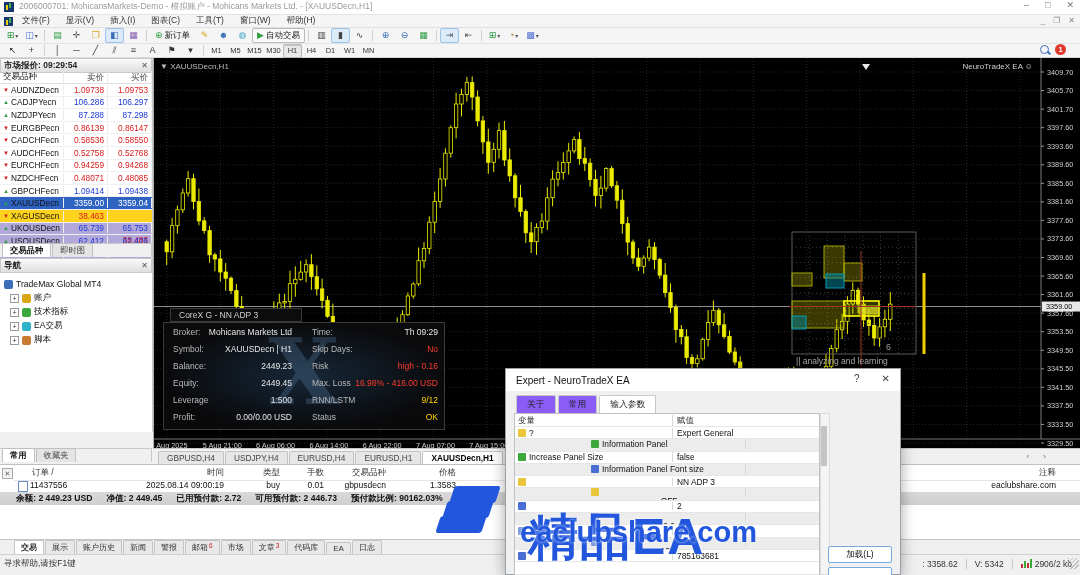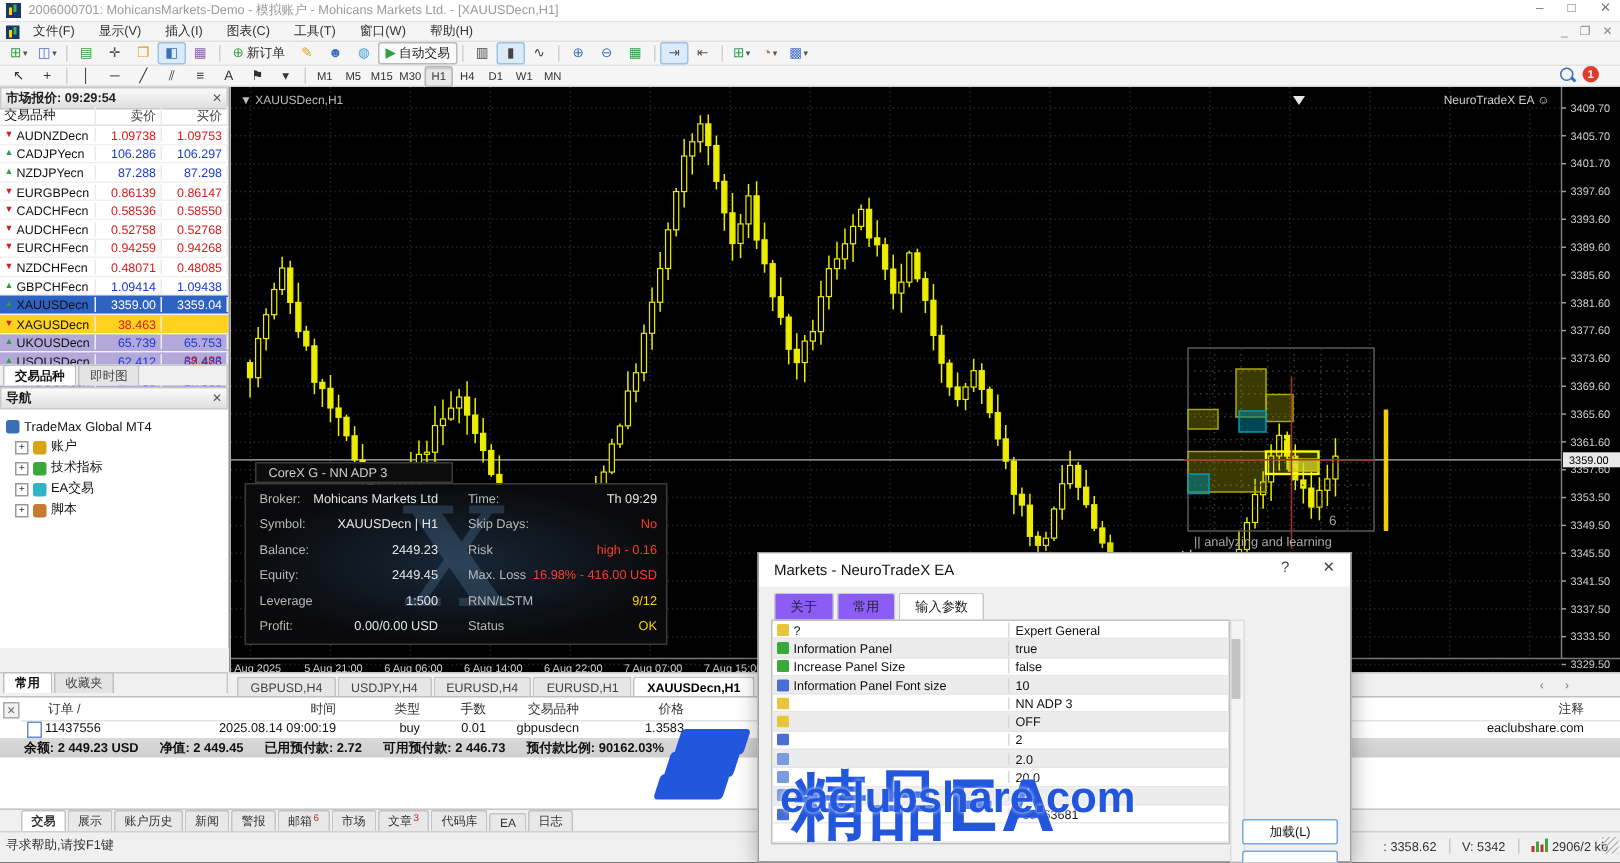"Markets - NeuroTradeX EA" span { text: Markets -> Expert }
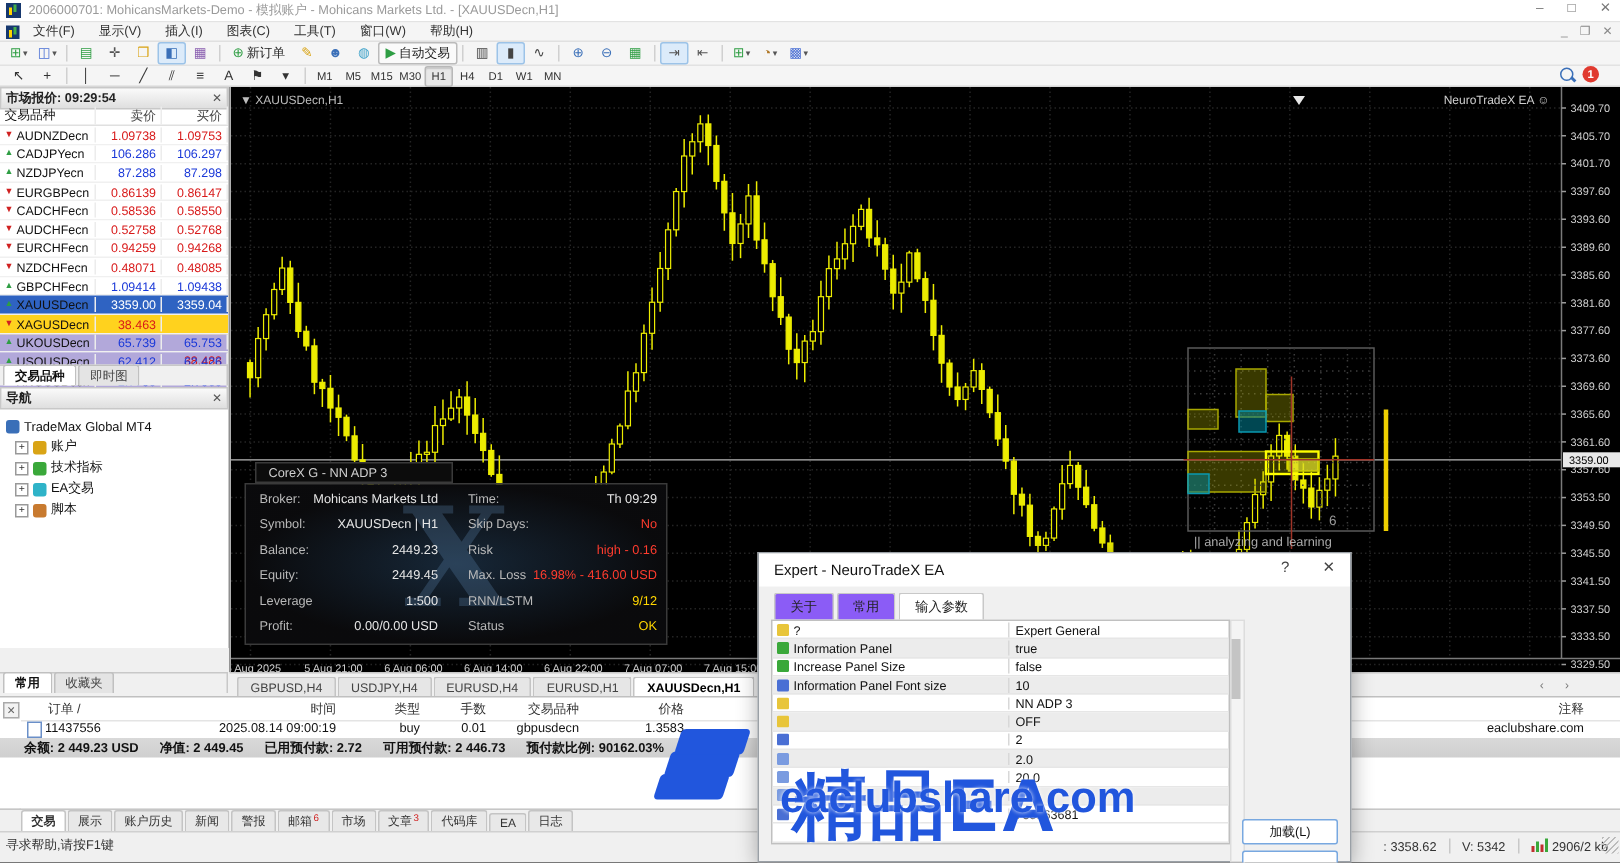"变量" div.drow { html: none -> <div> <div>变量</div> <div>赋值</div> </div> }
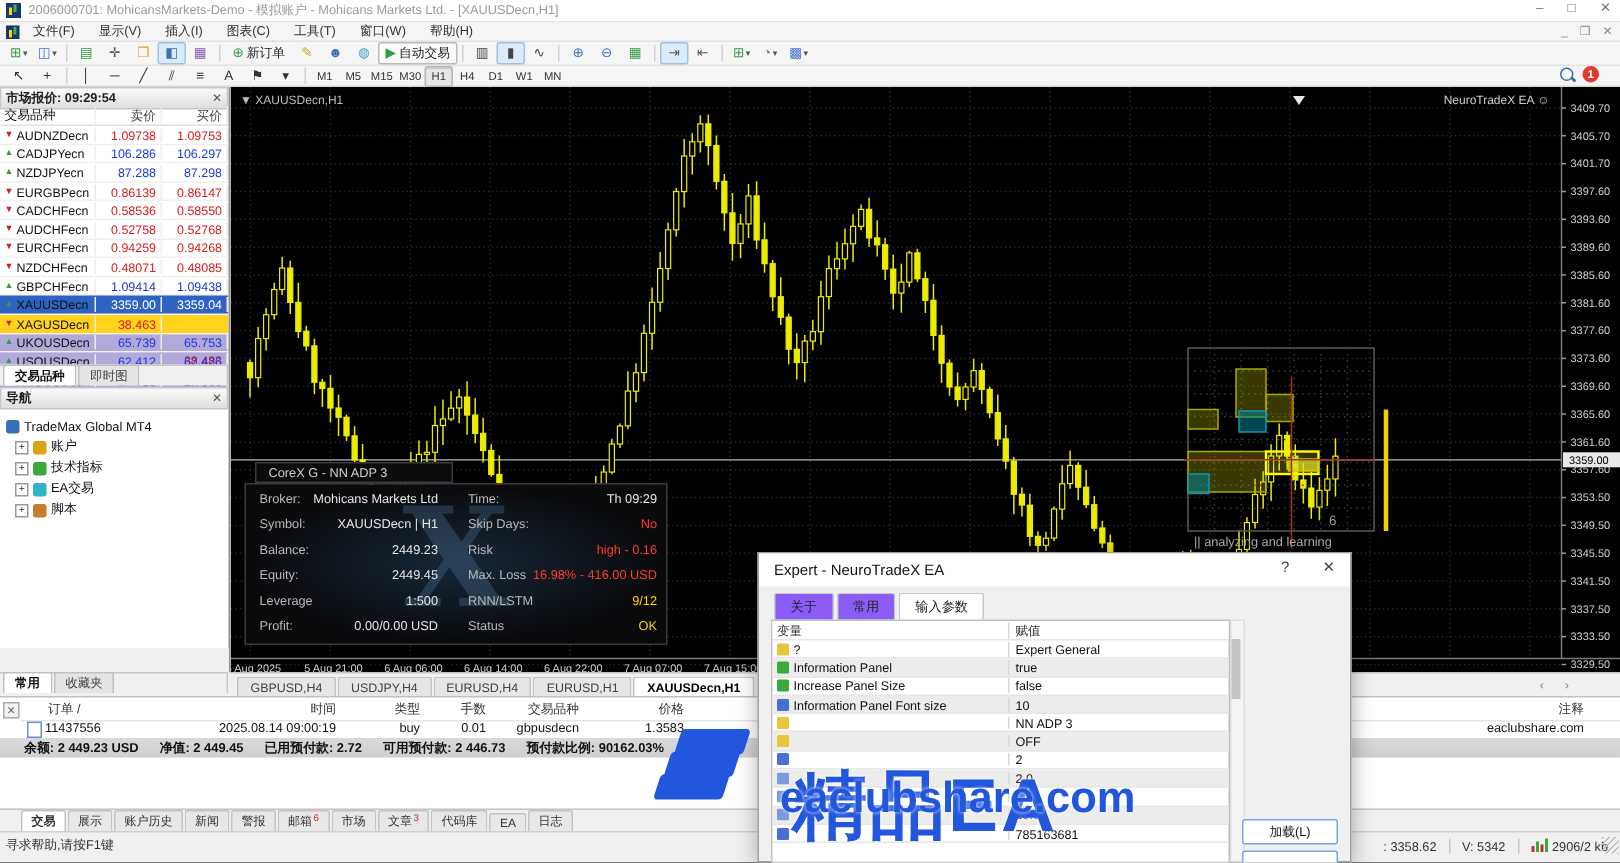"Information Panel" .drow.alt { flex-direction: none -> column }
